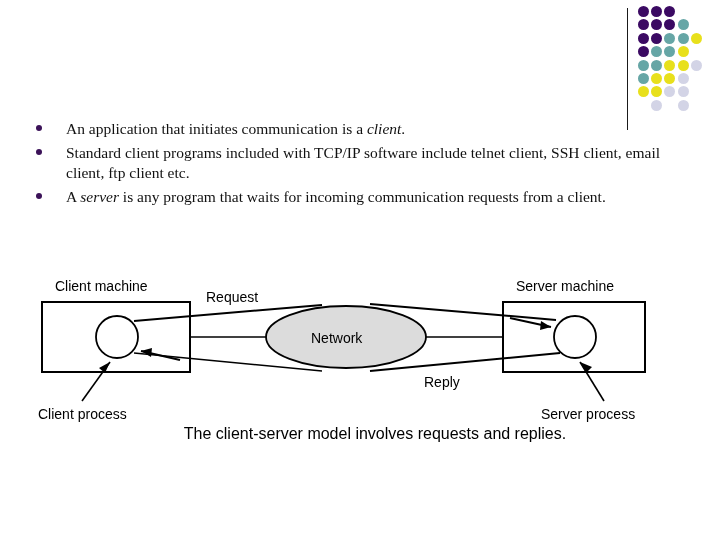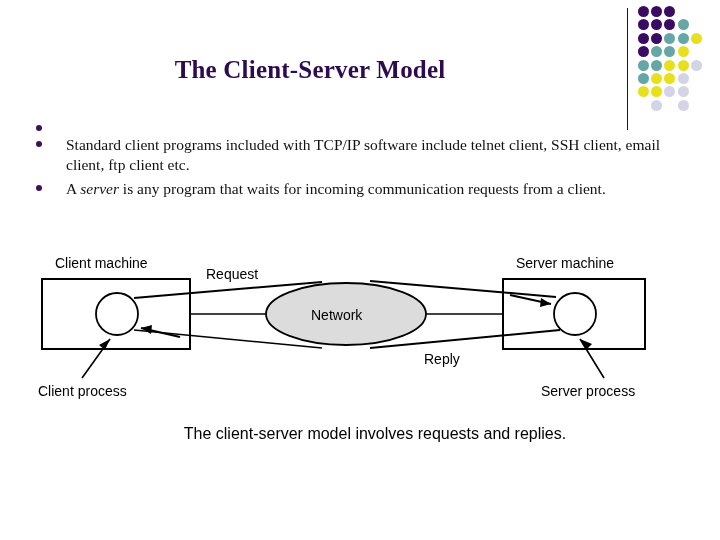"The Client-Server Model" div { html: <div>The Client-Server Model</div> -> none }
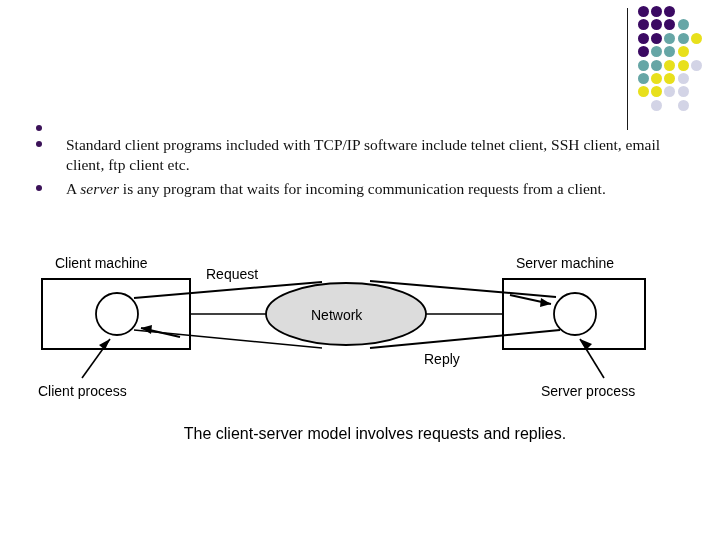"An application that initiates" div.bullet-text { html: none -> <div><span>An application that initiates communication is a </span><em>client</em><span>.</span></div> }
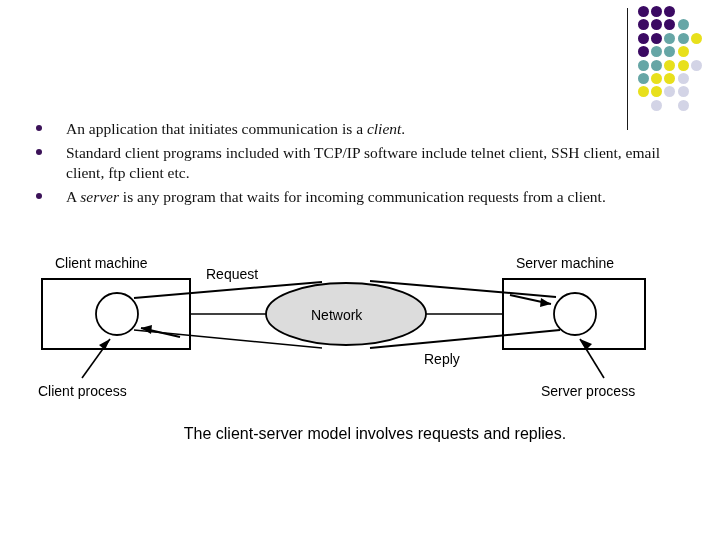"Client machine" #diagram { top: 240px -> 263px }
